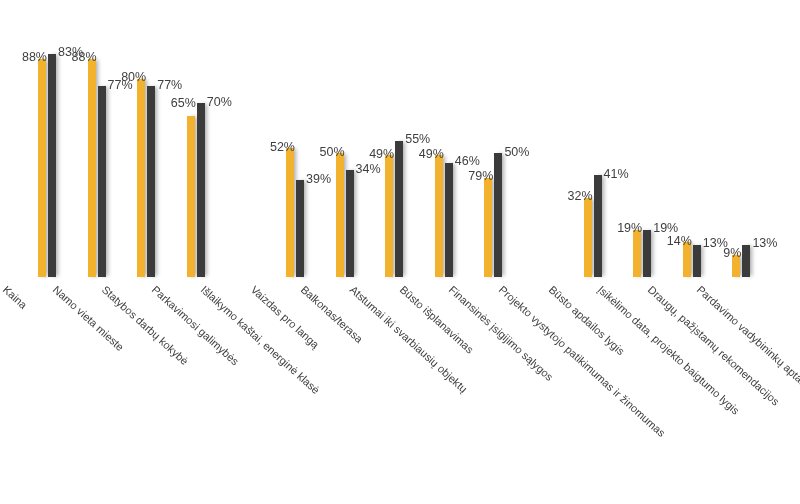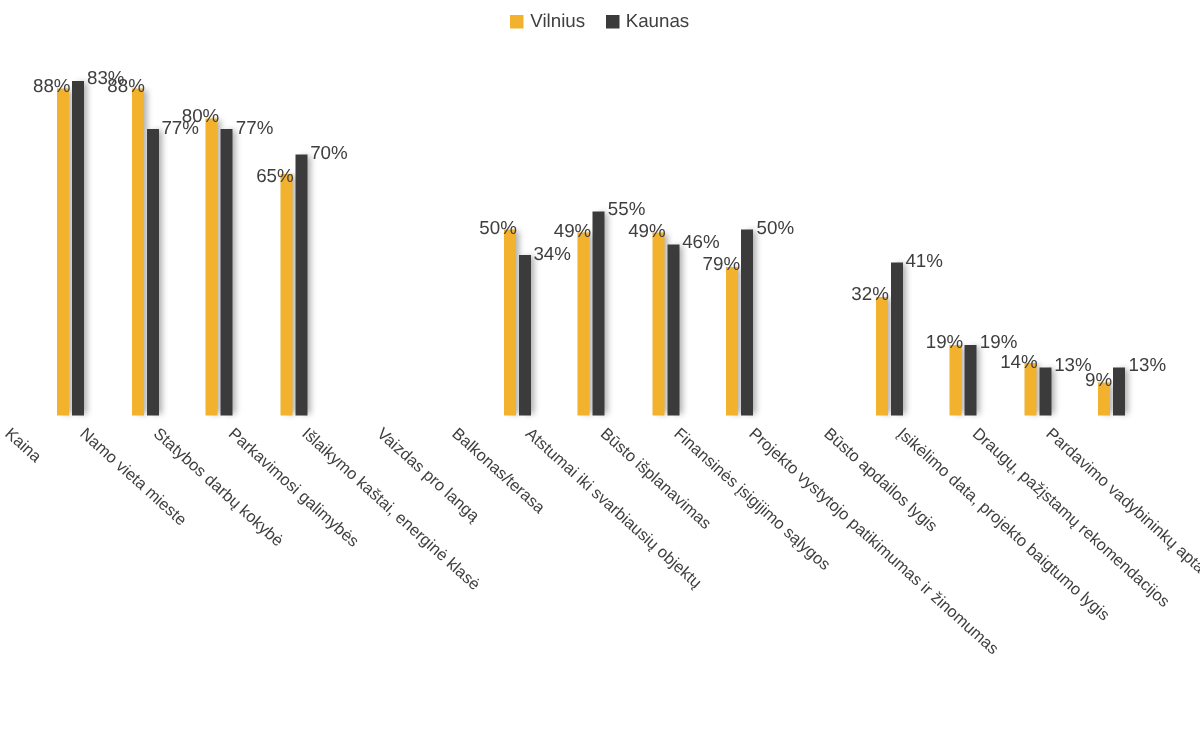"Vilnius" div.legend { html: <div> <div> <span></span> <span>Vilnius</span> </div> <div> <span></span> <span>Kaunas</span> </div> </div> -> none }
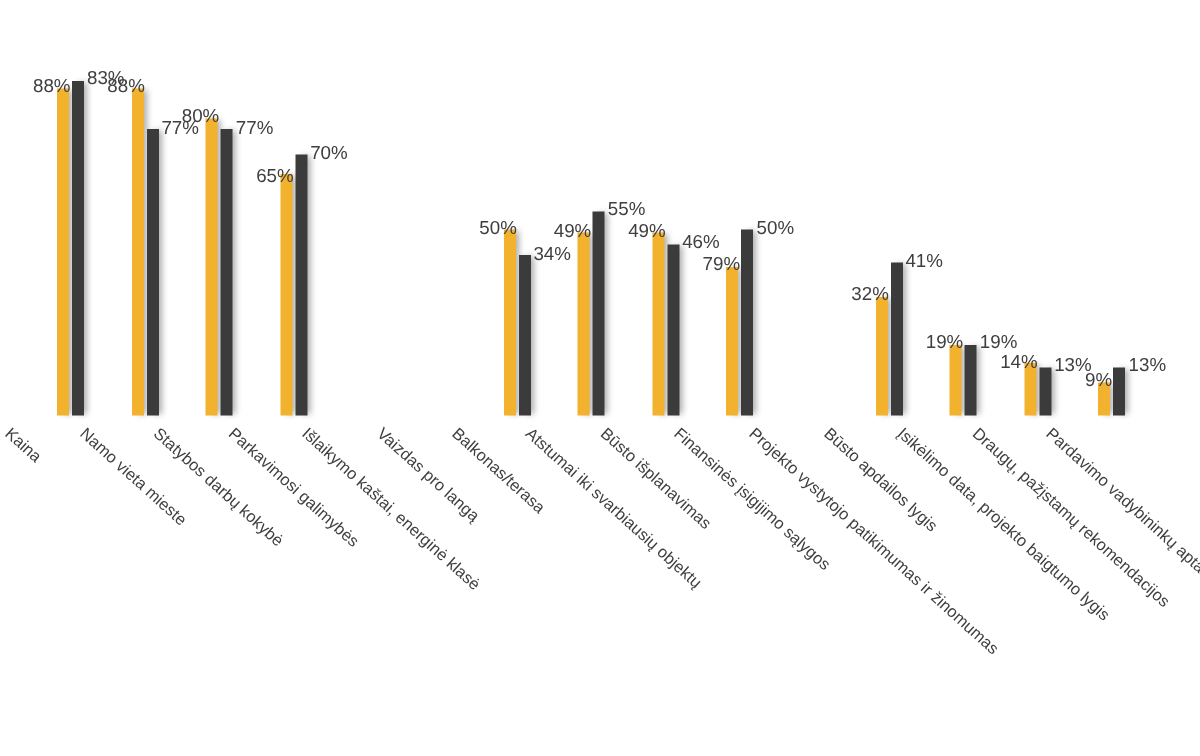"65%" div.vlabel { bottom: 155px -> 169px }
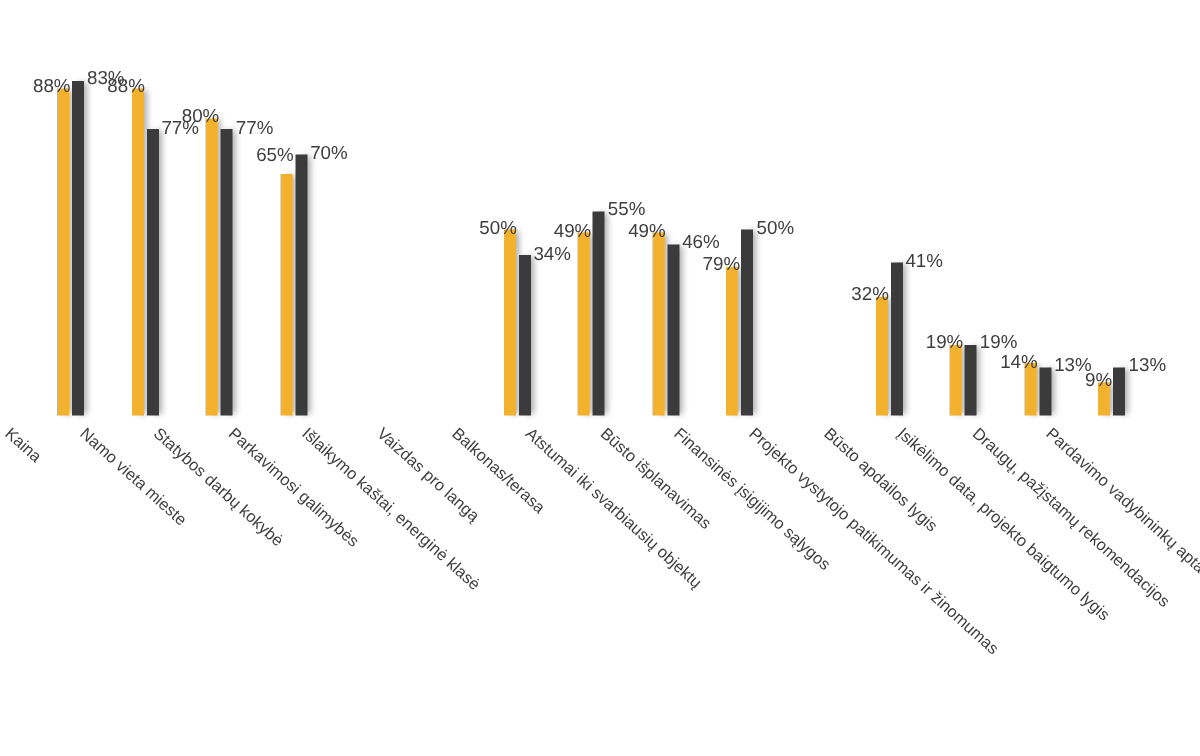"52%" div.group { html: none -> <div> <div></div> <div></div> <div>52%</div> <div>39%</div> </div> }
